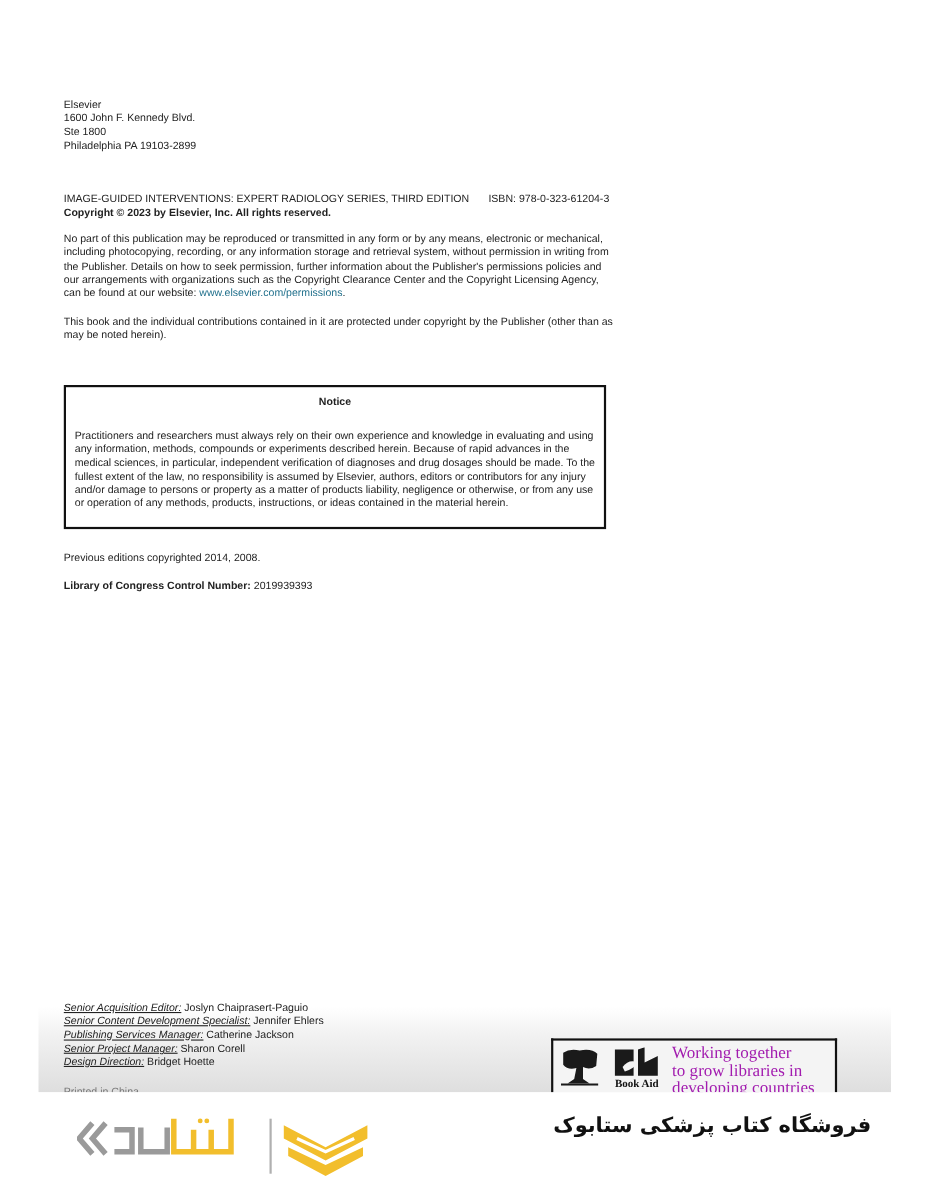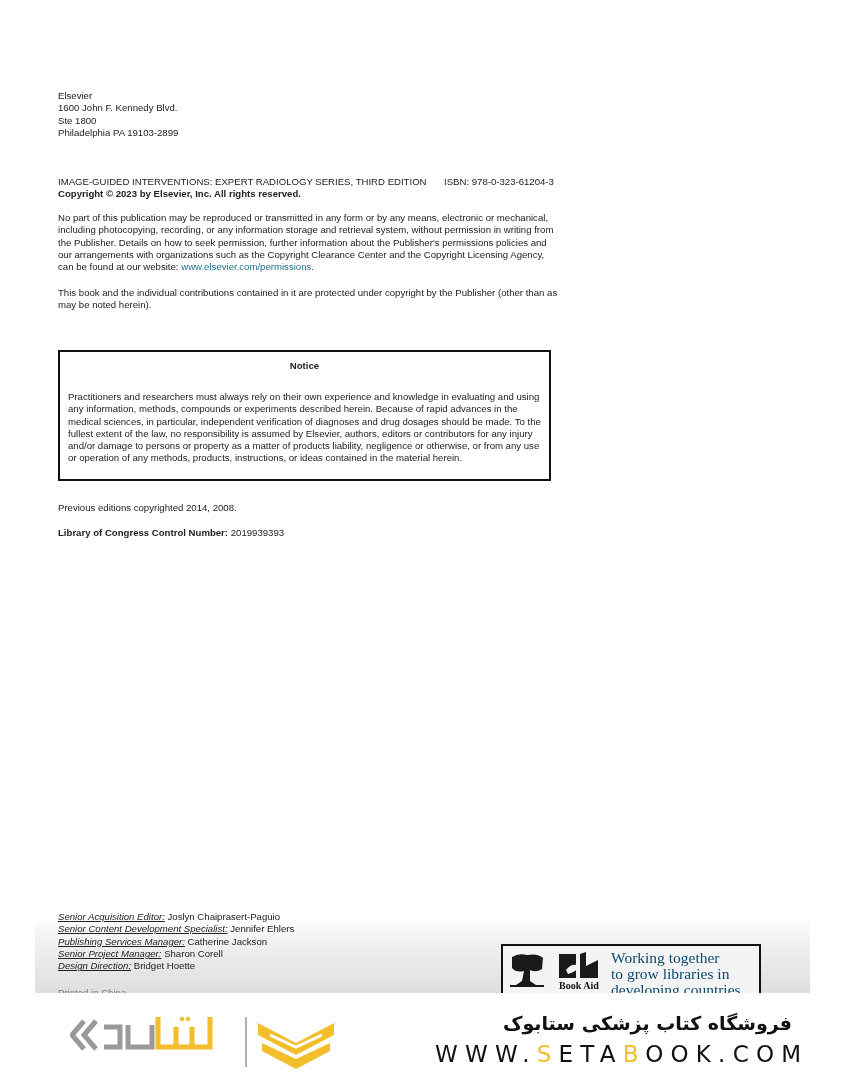"Working together" .bookaid-text { color: #0c4a6e -> #a21caf }
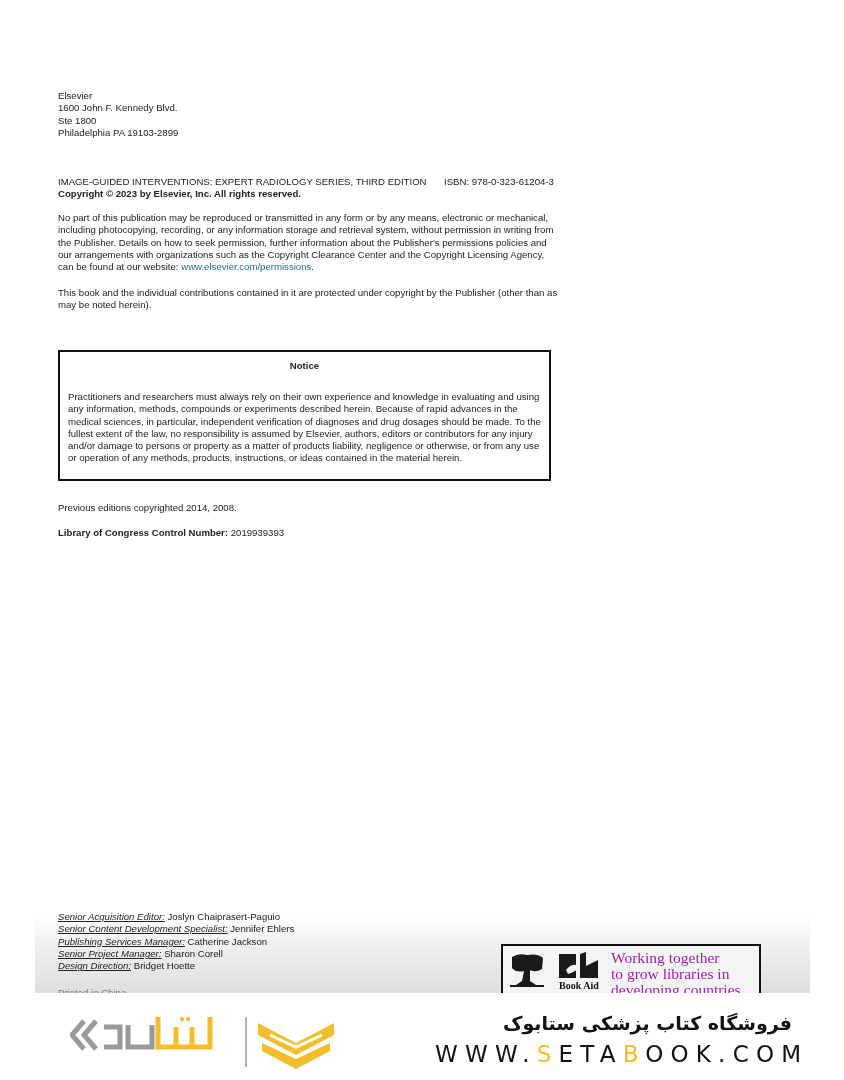"WWW.SETABOOK.COM" div.logo-url { html: <div><span>WWW.</span><span>S</span><span>ETA</span><span>B</span><span>OOK.COM</span></div> -> none }
